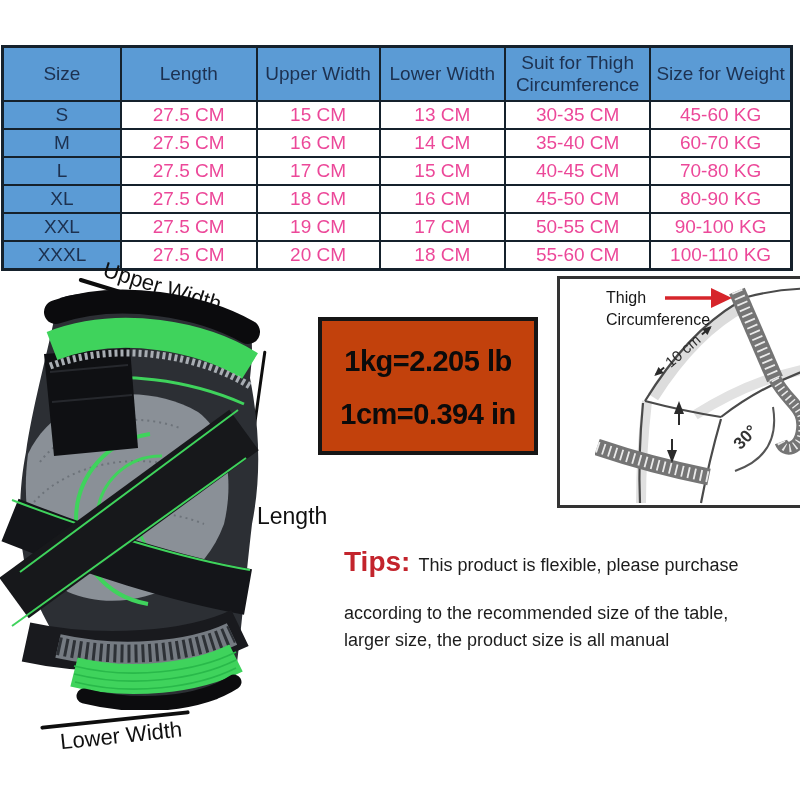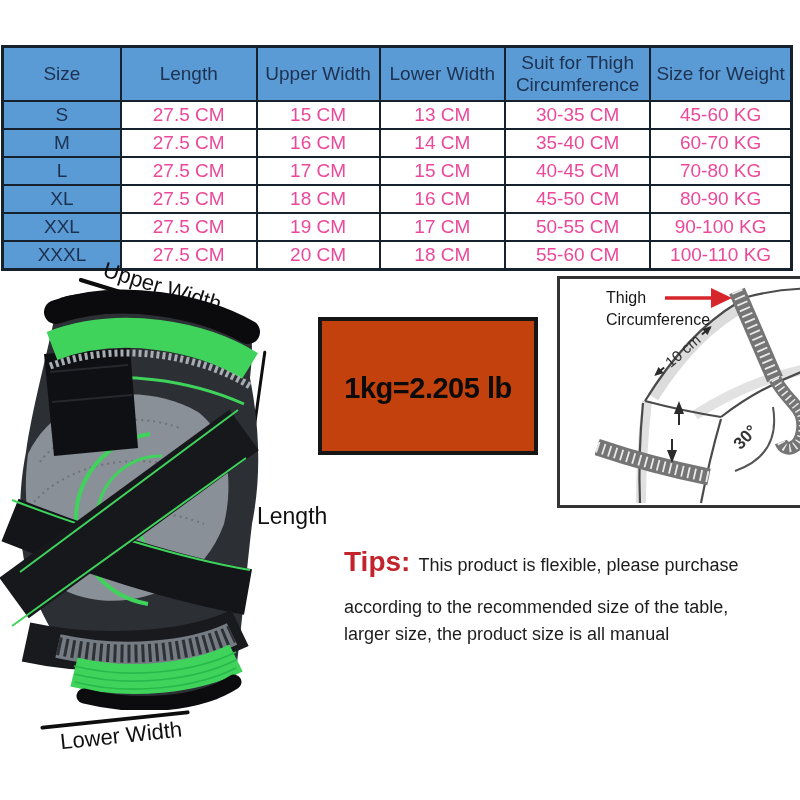"1cm=0.394 in" div.cv { html: none -> <div>1cm=0.394 in</div> }
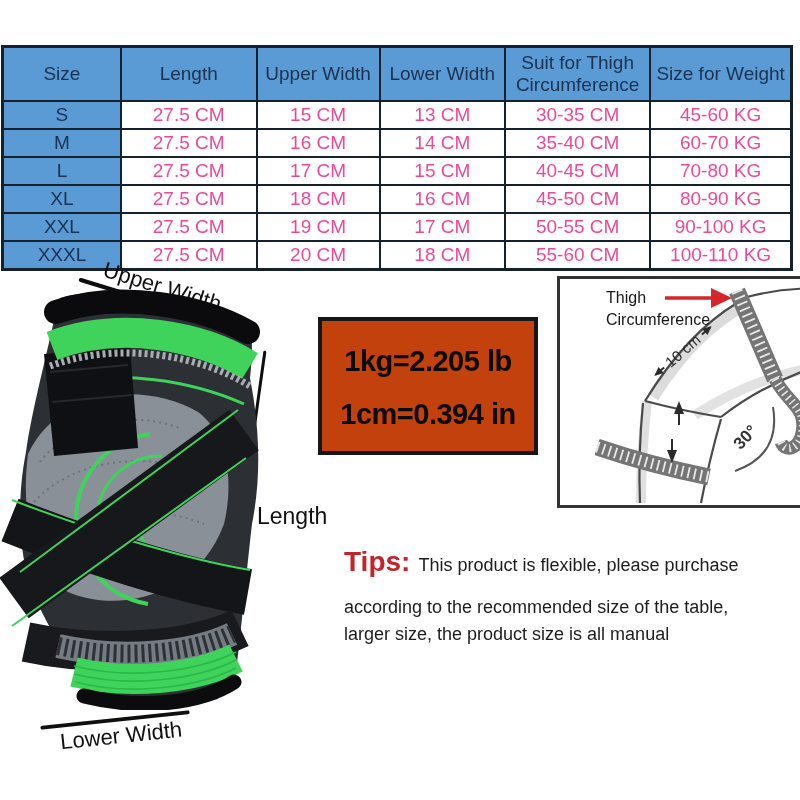"Tips: This product is flexible," .tips-first { margin-bottom: 16px -> 22px }
